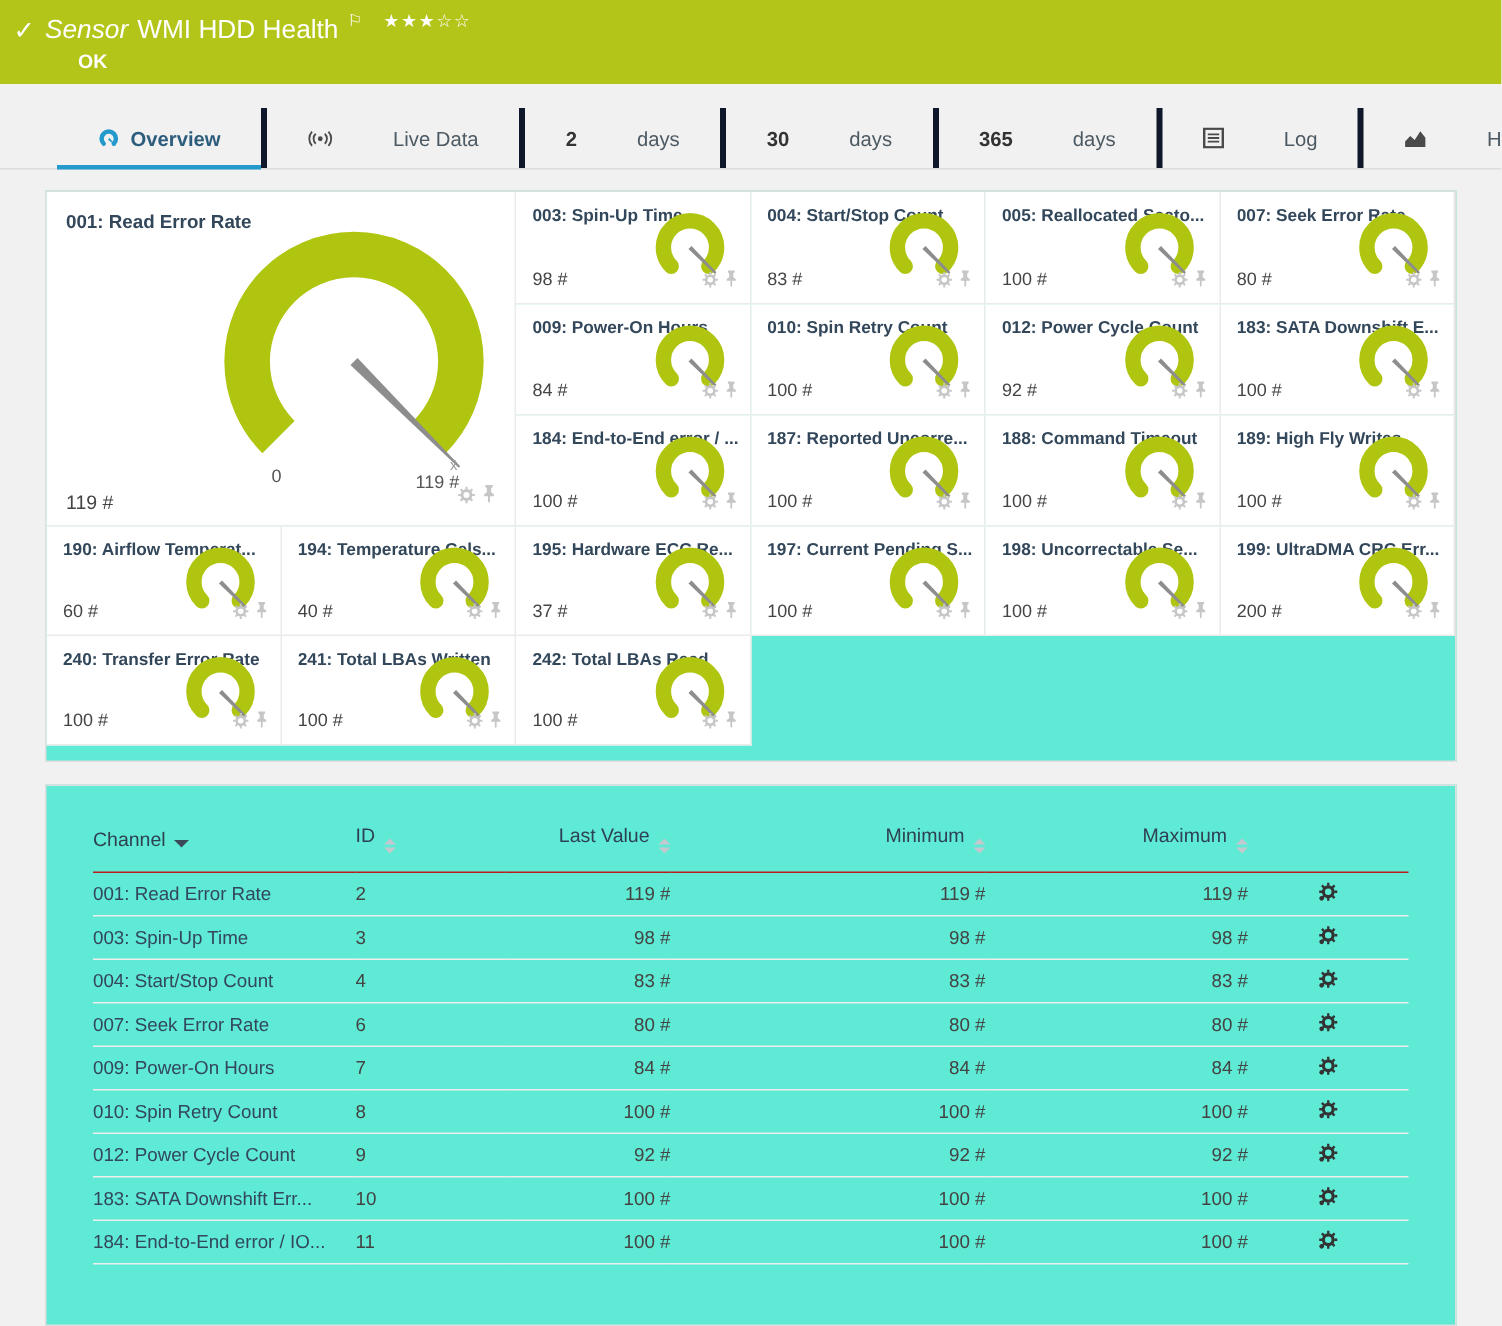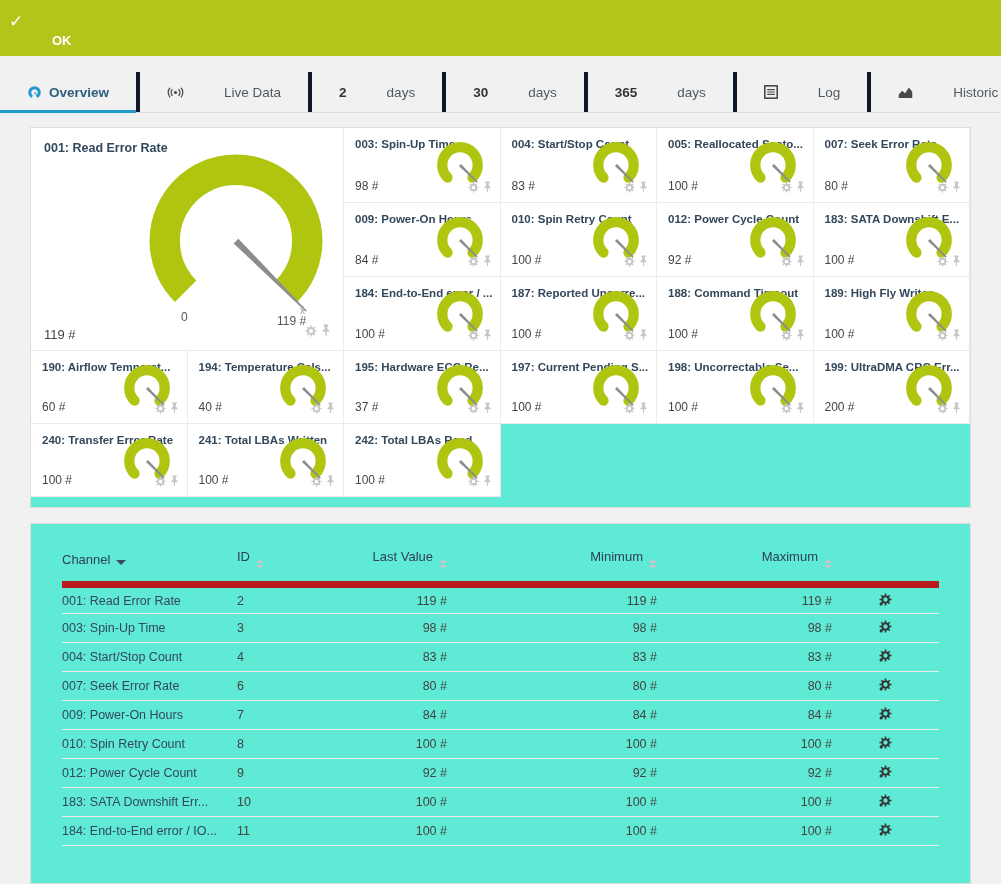"Sensor WMI HDD Health ⚐" div.titleline { html: none -> <div> <span>Sensor</span><span>WMI HDD Health</span><span>⚐</span><span><span>★★★</span><span>☆☆</span></span> </div> }
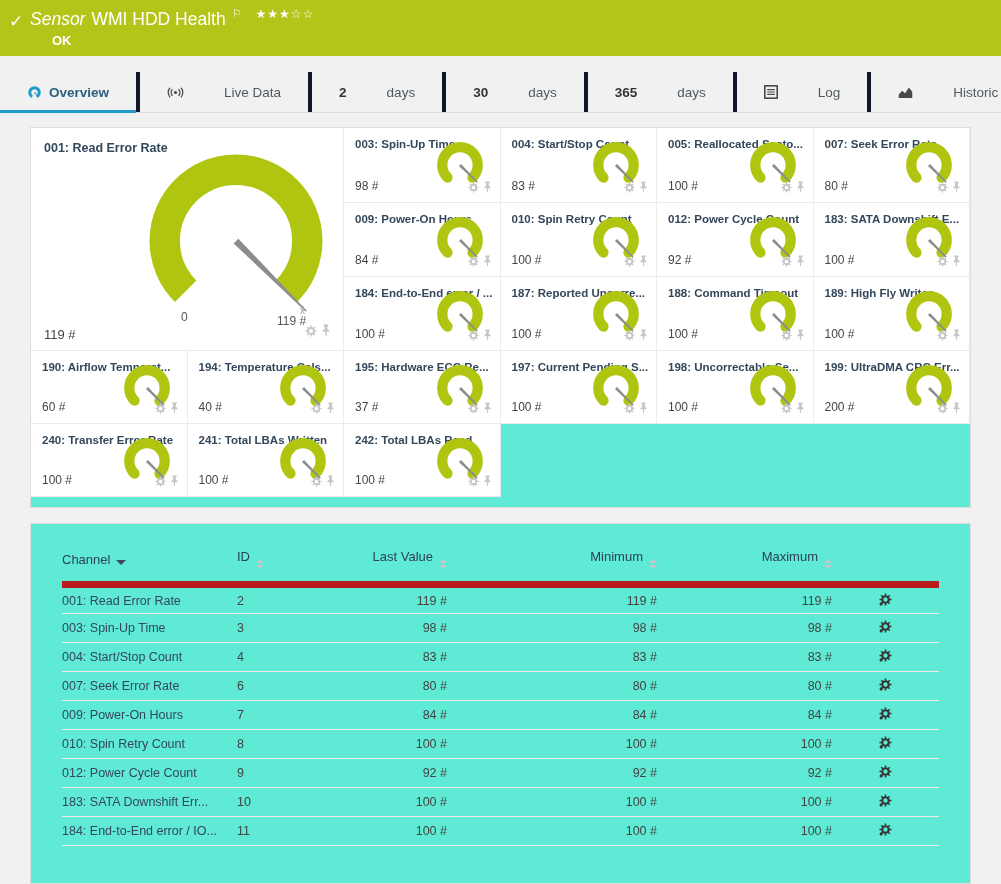"Overview" .tabs { padding-left: none -> 38px }
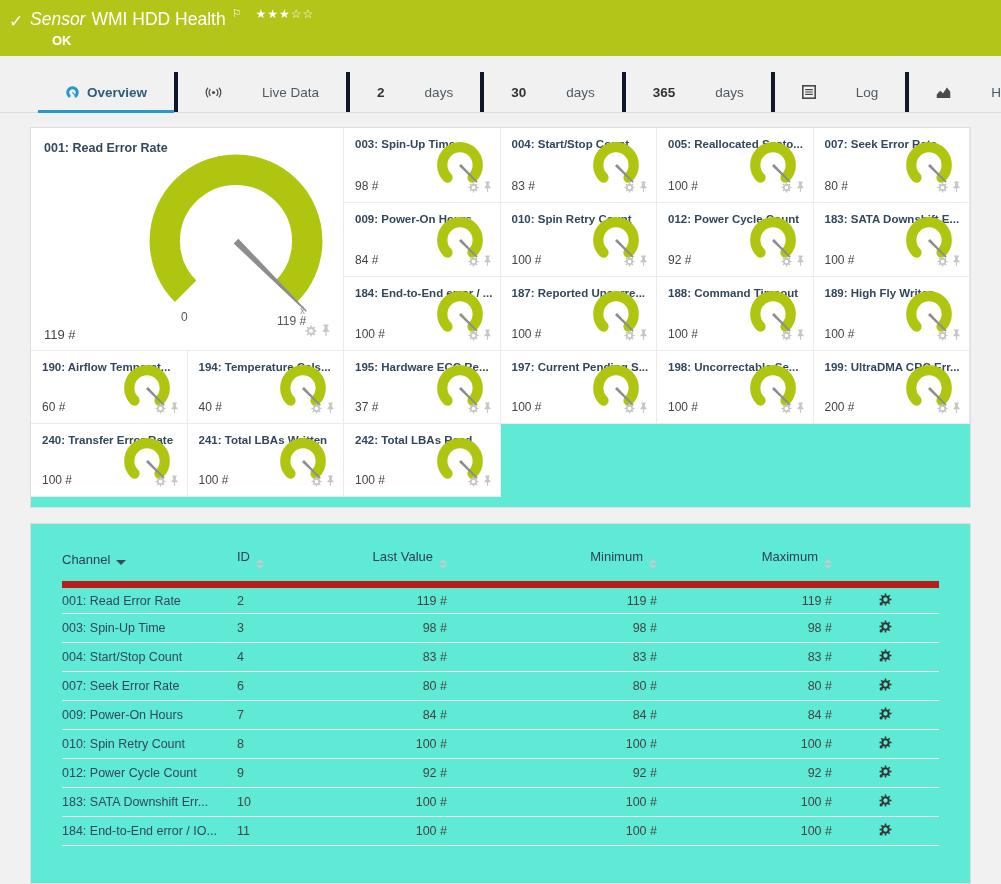"Channel" table.ctable thead tr { border-bottom: 7px solid #b91c1c -> 1px solid #b91c1c }
